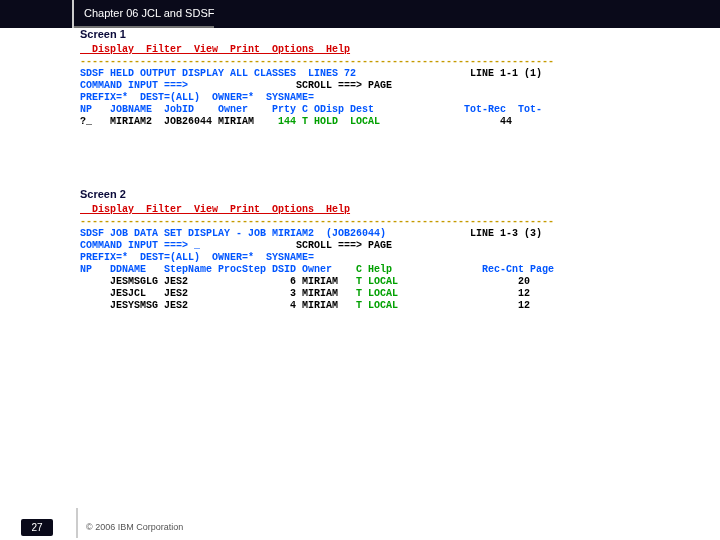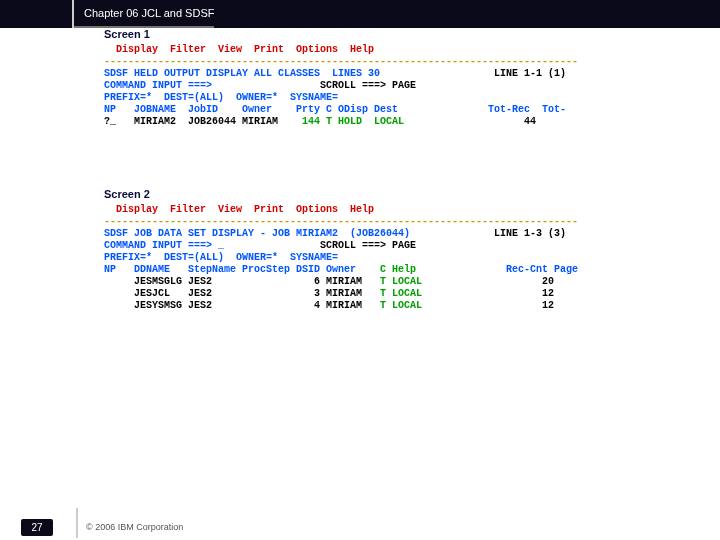"Screen 1" .content { padding: 0 20px 0 104px -> 0 20px 0 80px }
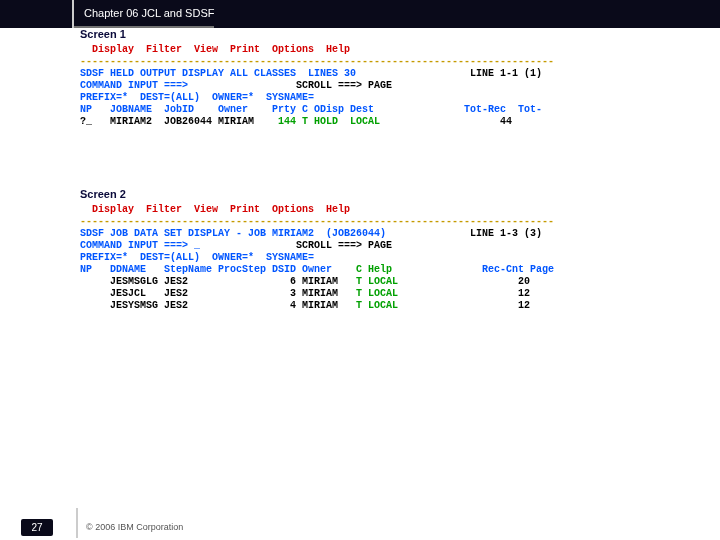"Display Filter View Print Options" .c-red { text-decoration: none -> underline }
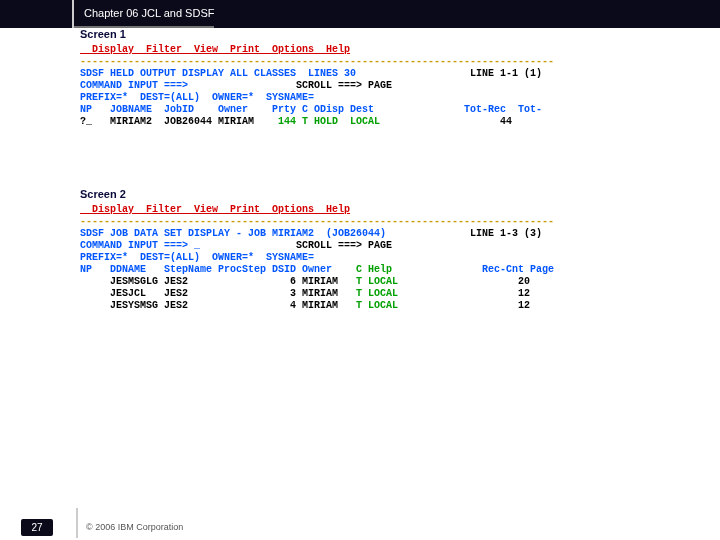"SDSF HELD OUTPUT DISPLAY ALL" span.c-blue { text: 30 -> 72 }
